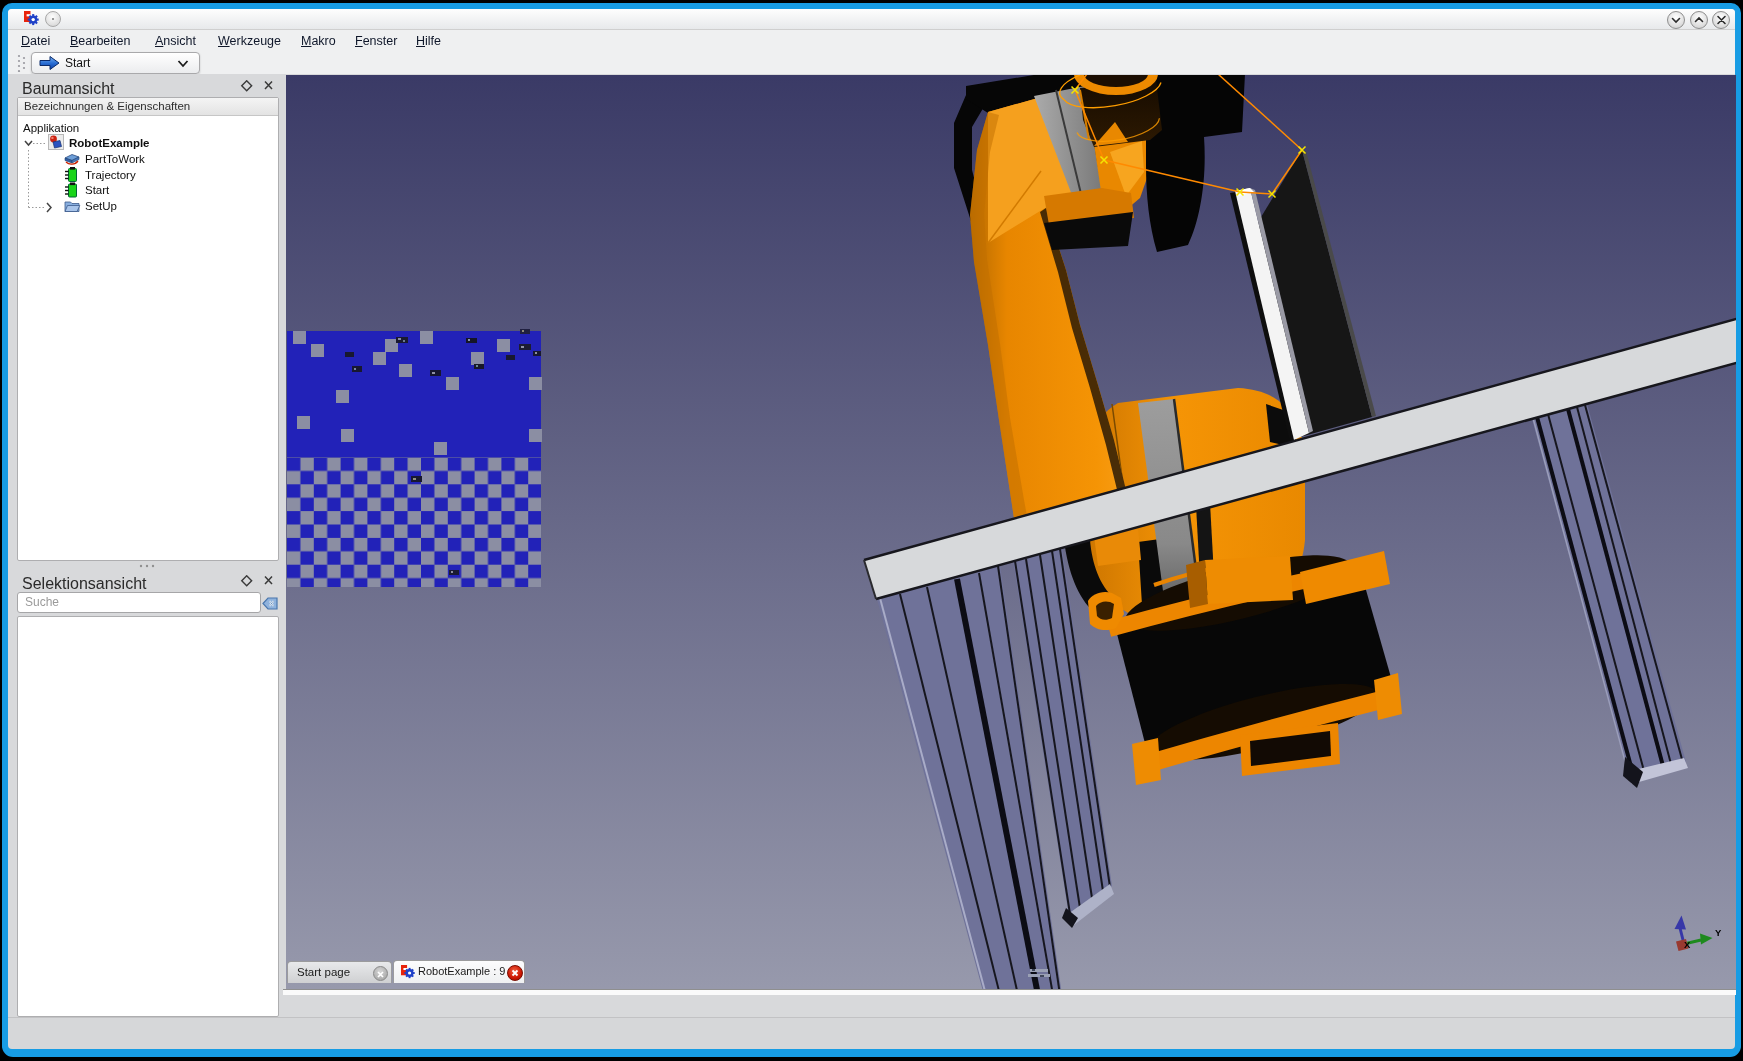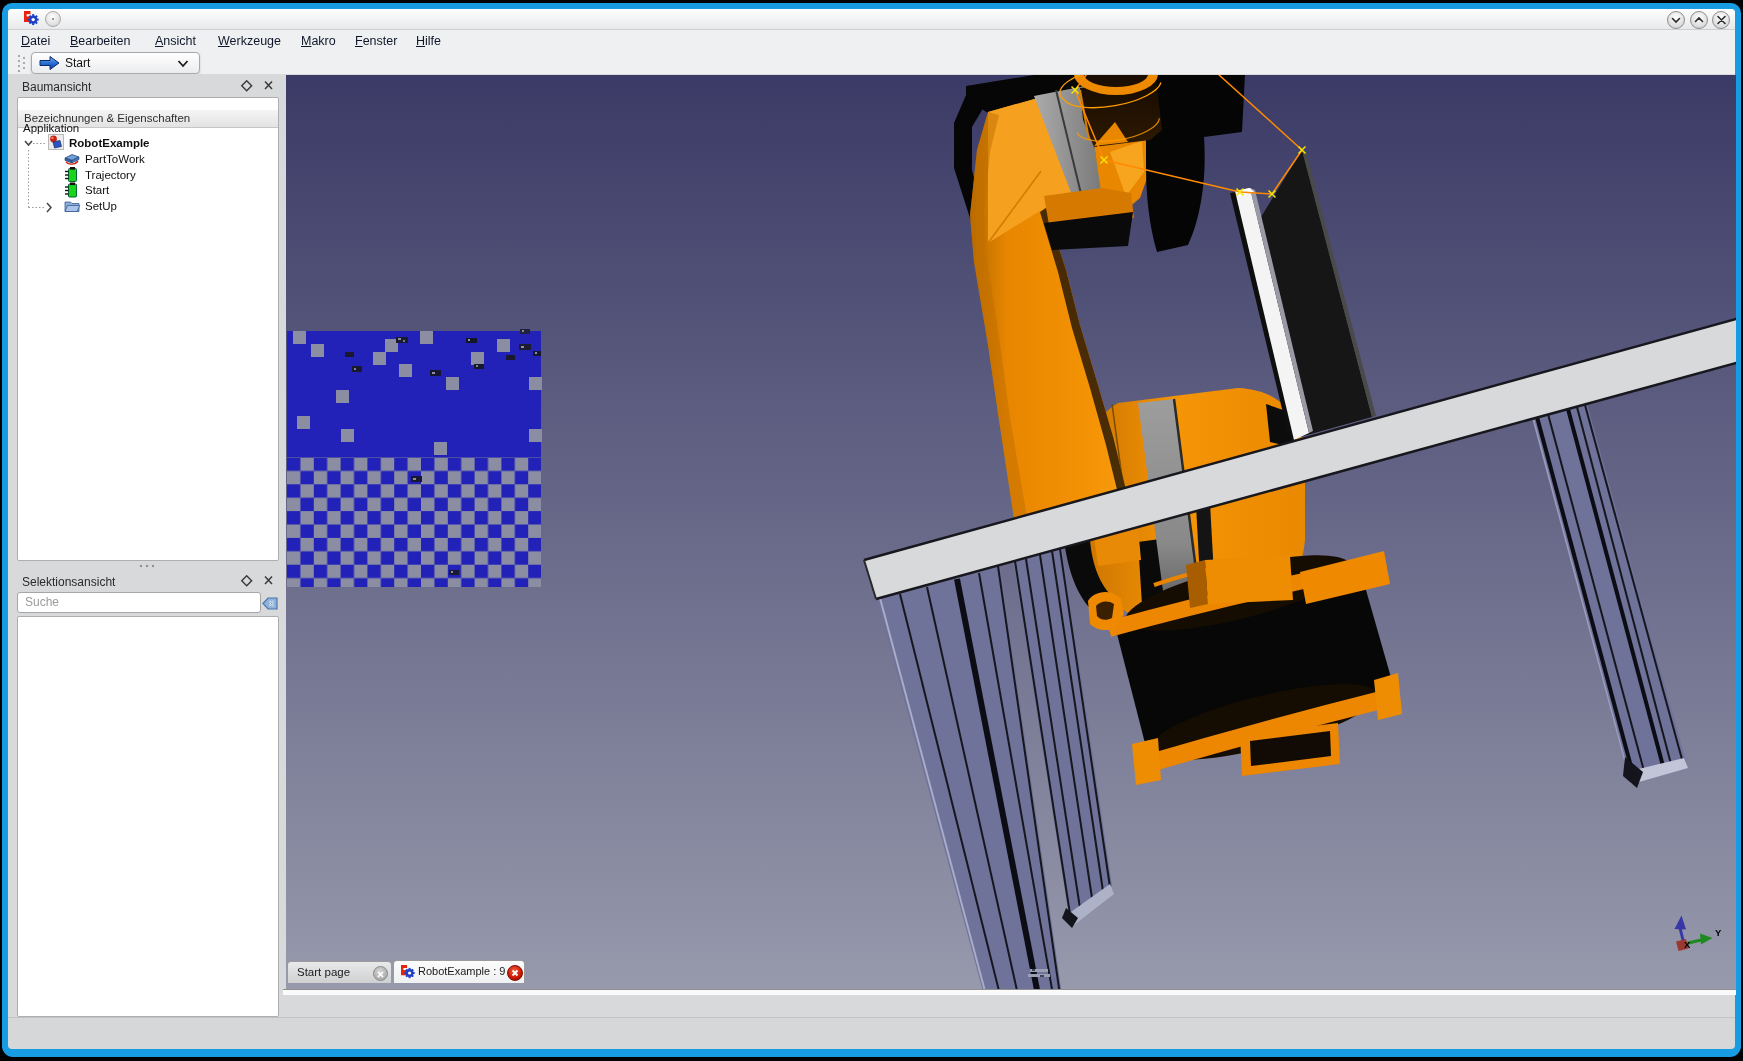"Baumansicht" .ptitle { font-size: 12px -> 16px }
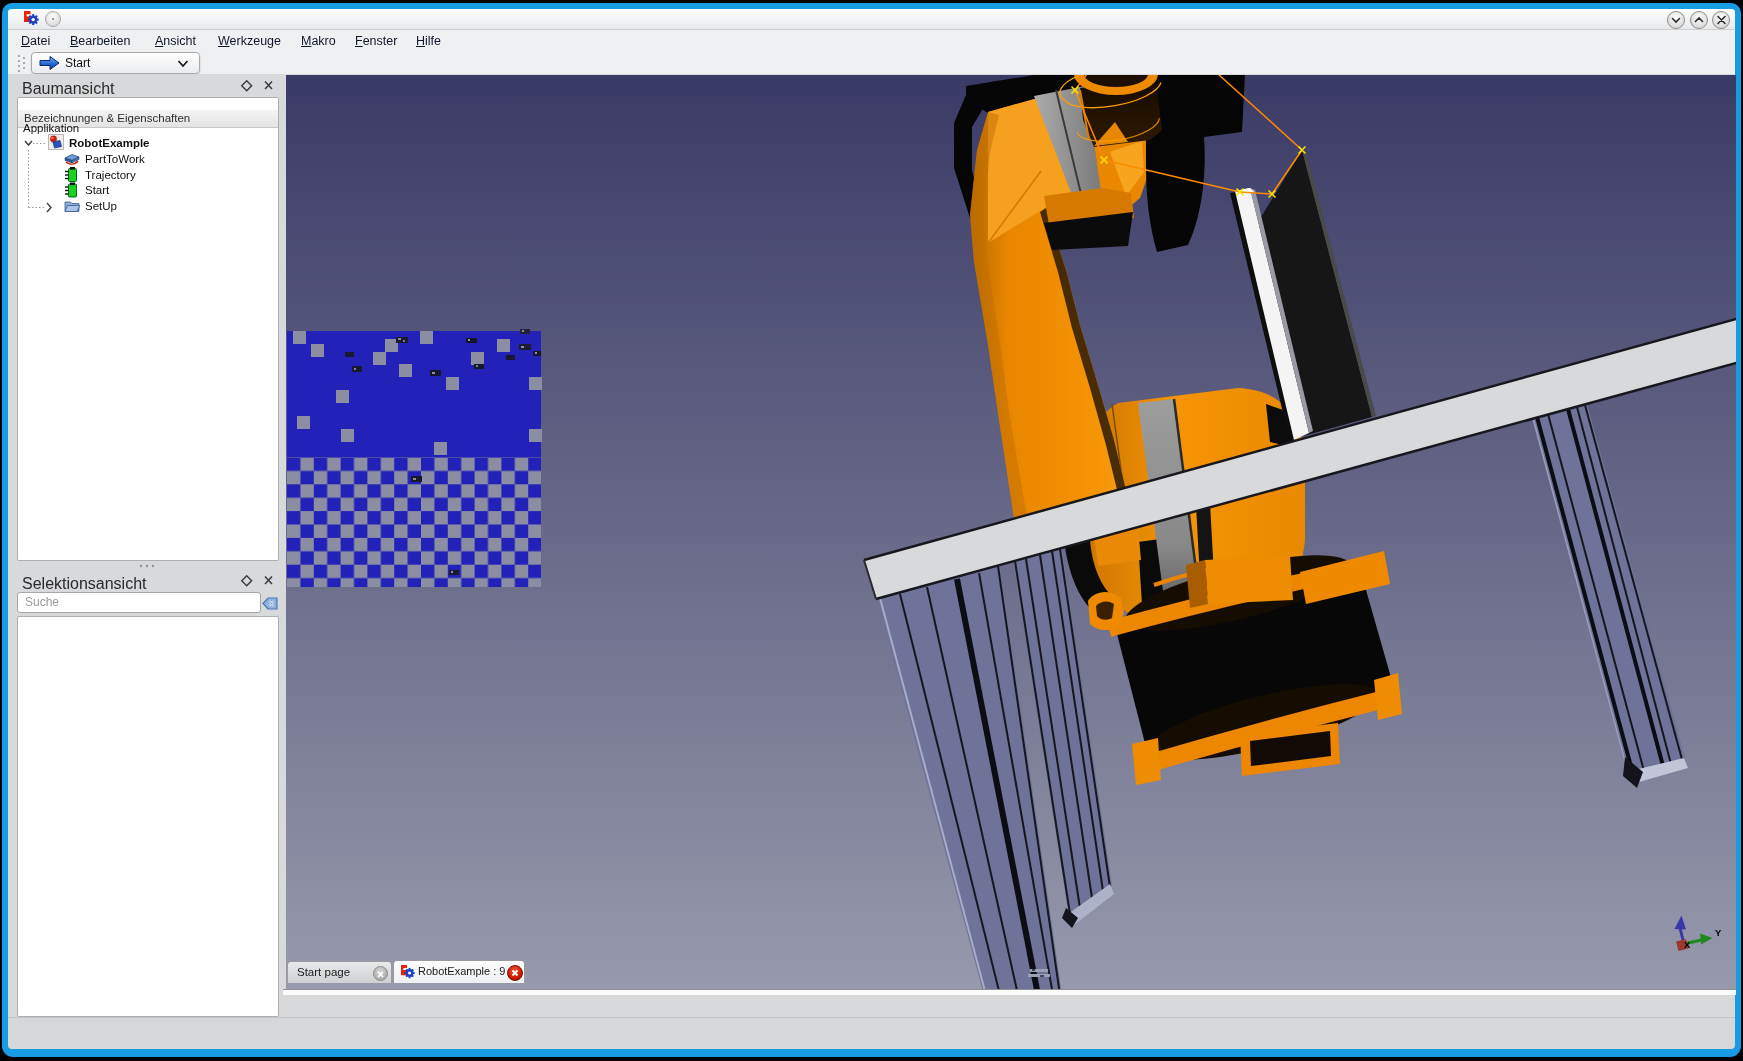"Bezeichnungen & Eigenschaften" .treehdr { margin-top: 12px -> none }
